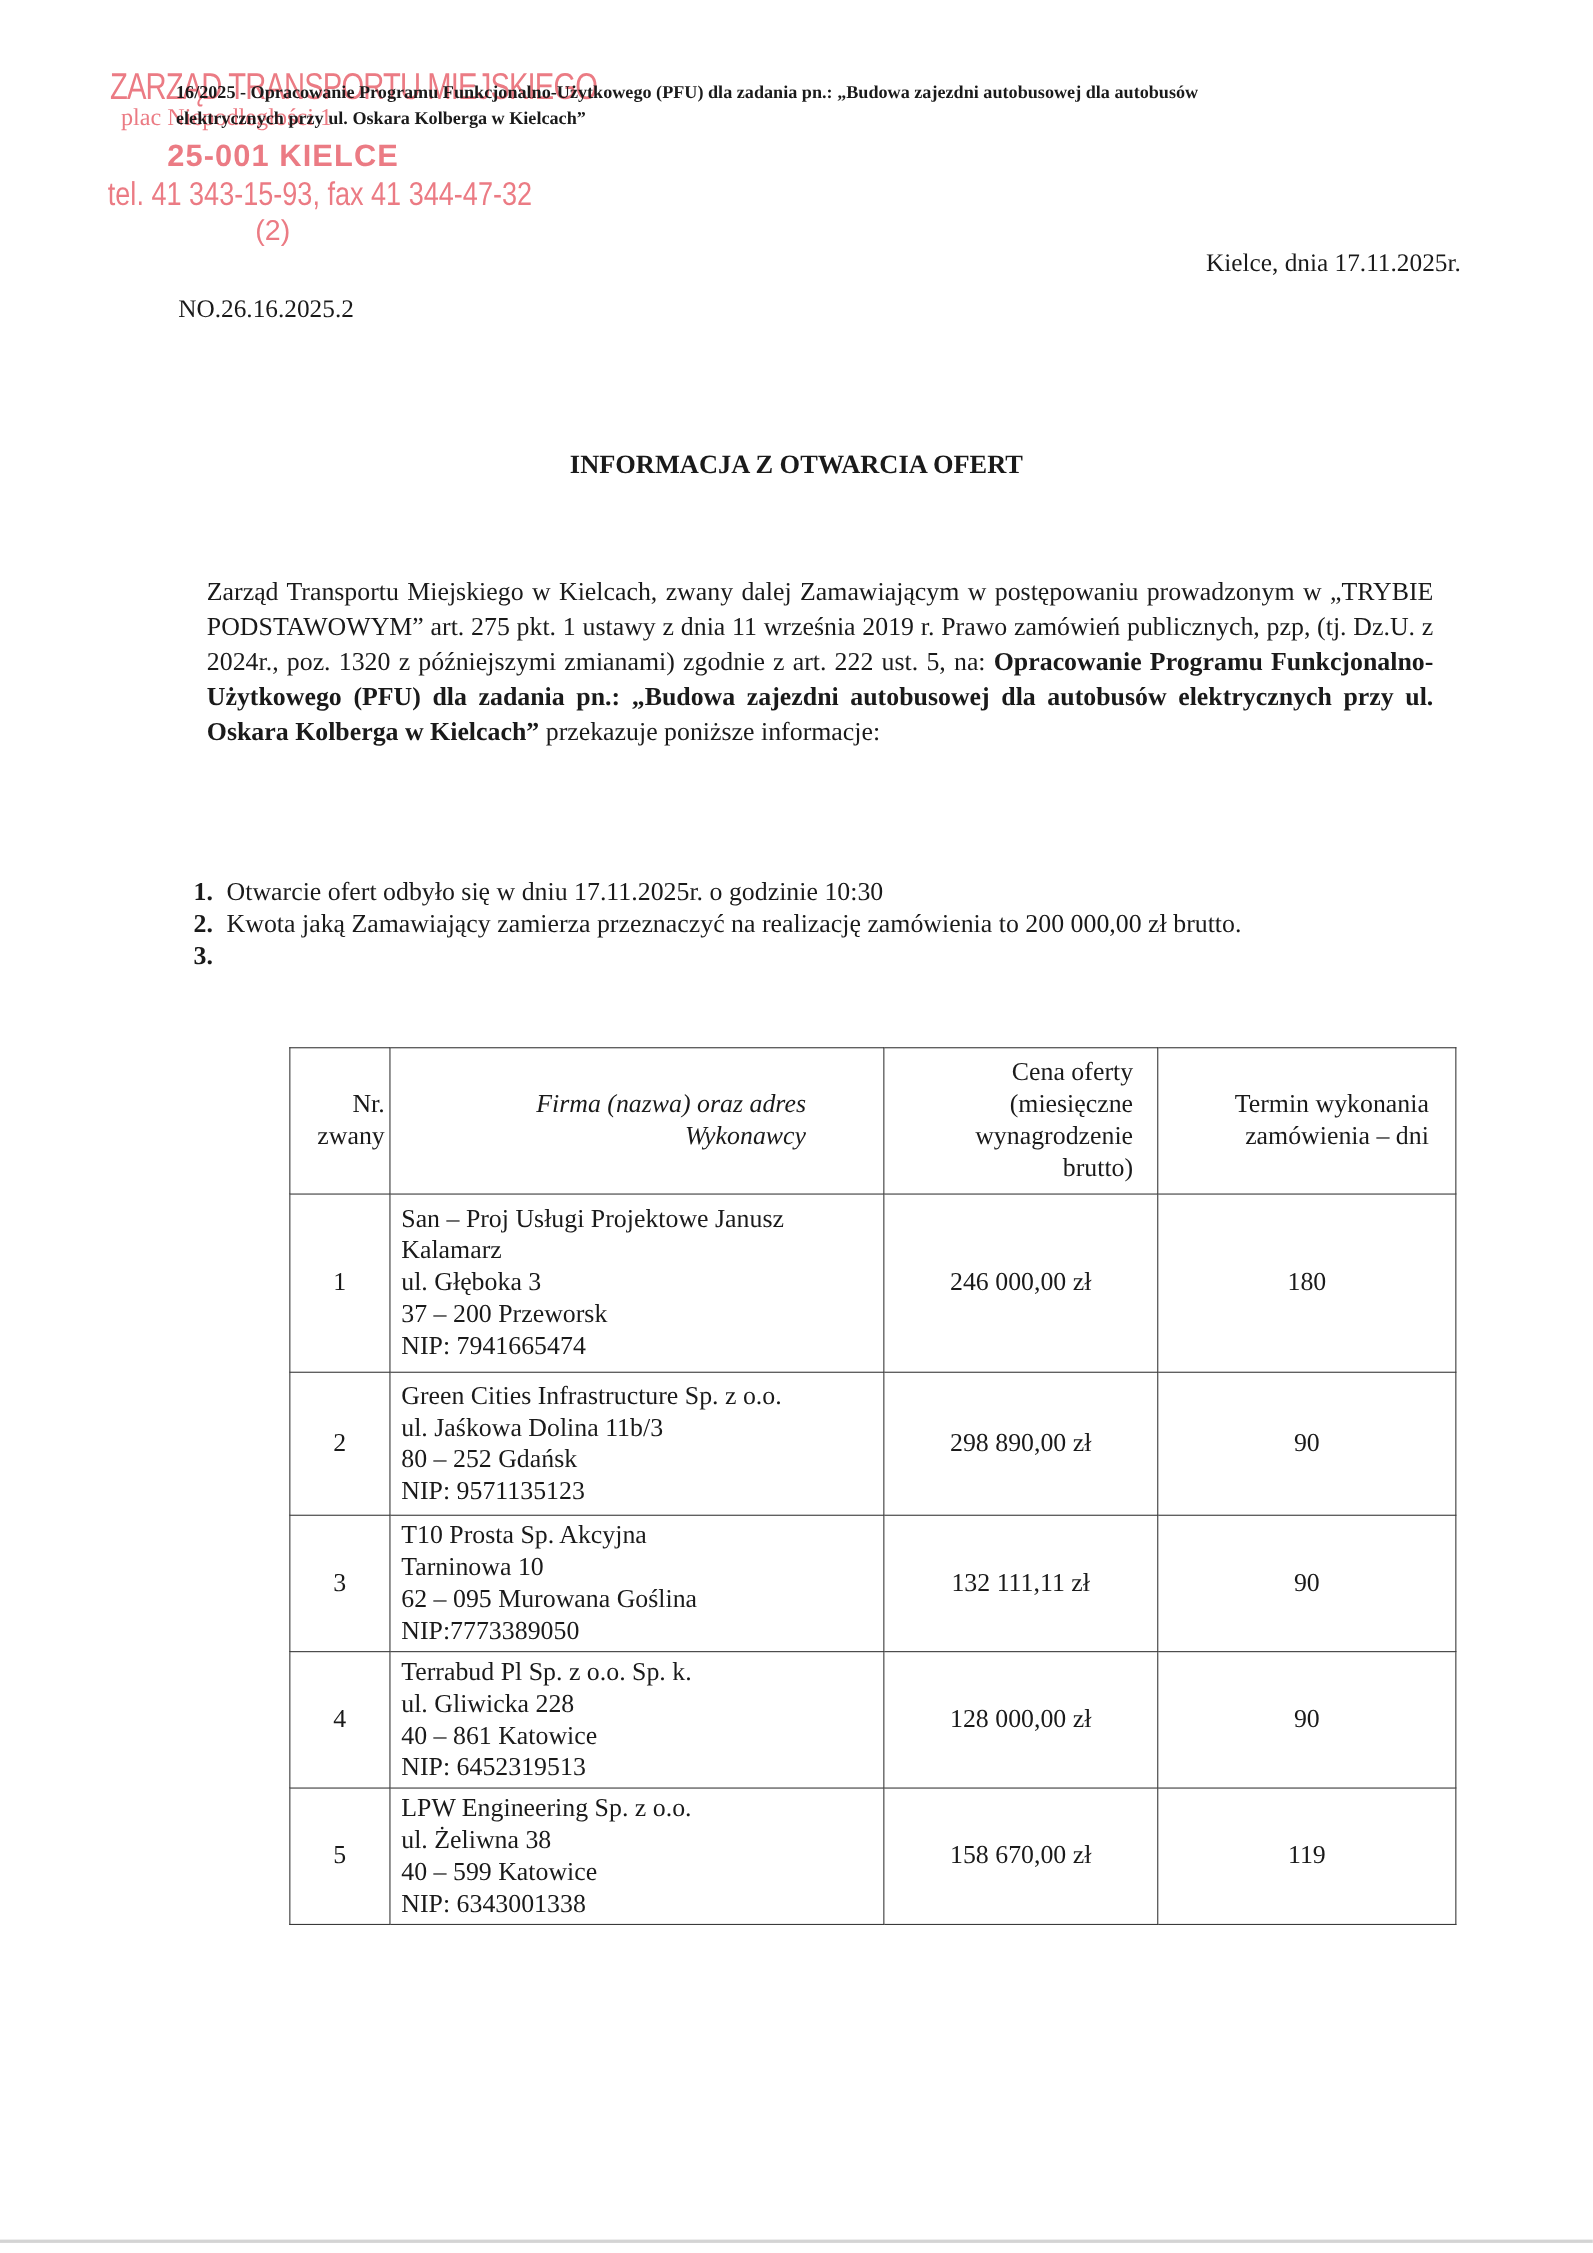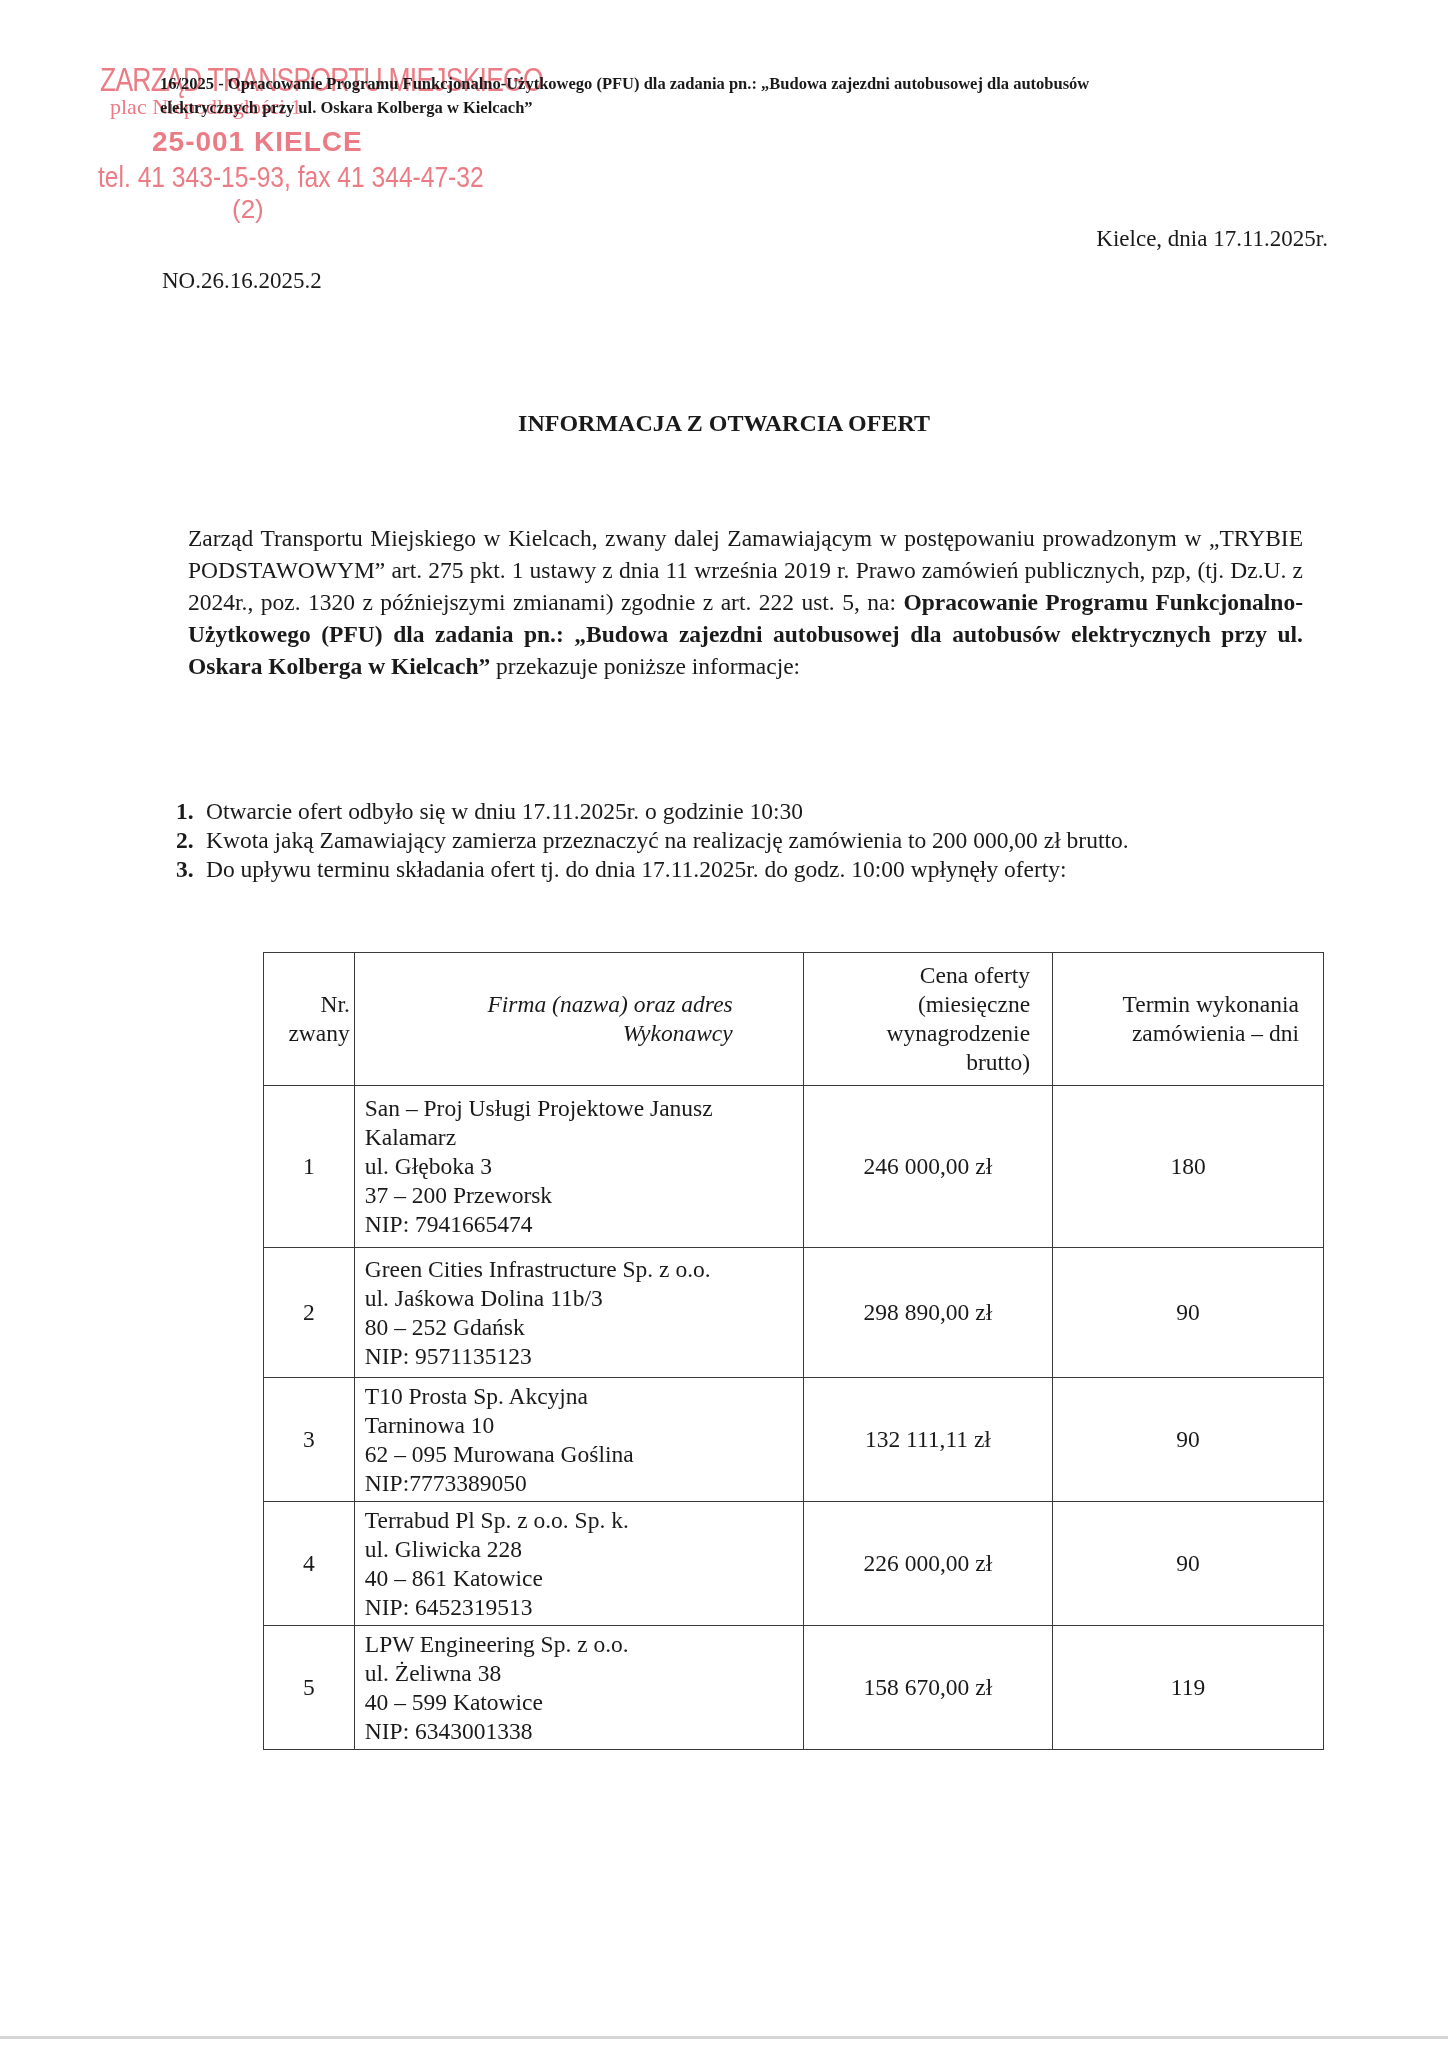"Do upływu terminu składania ofert" span { html: <span>Do upływu terminu składania ofert tj. do dnia 17.11.2025r. do godz. 10:00 wpłynęły oferty:</span> -> none }
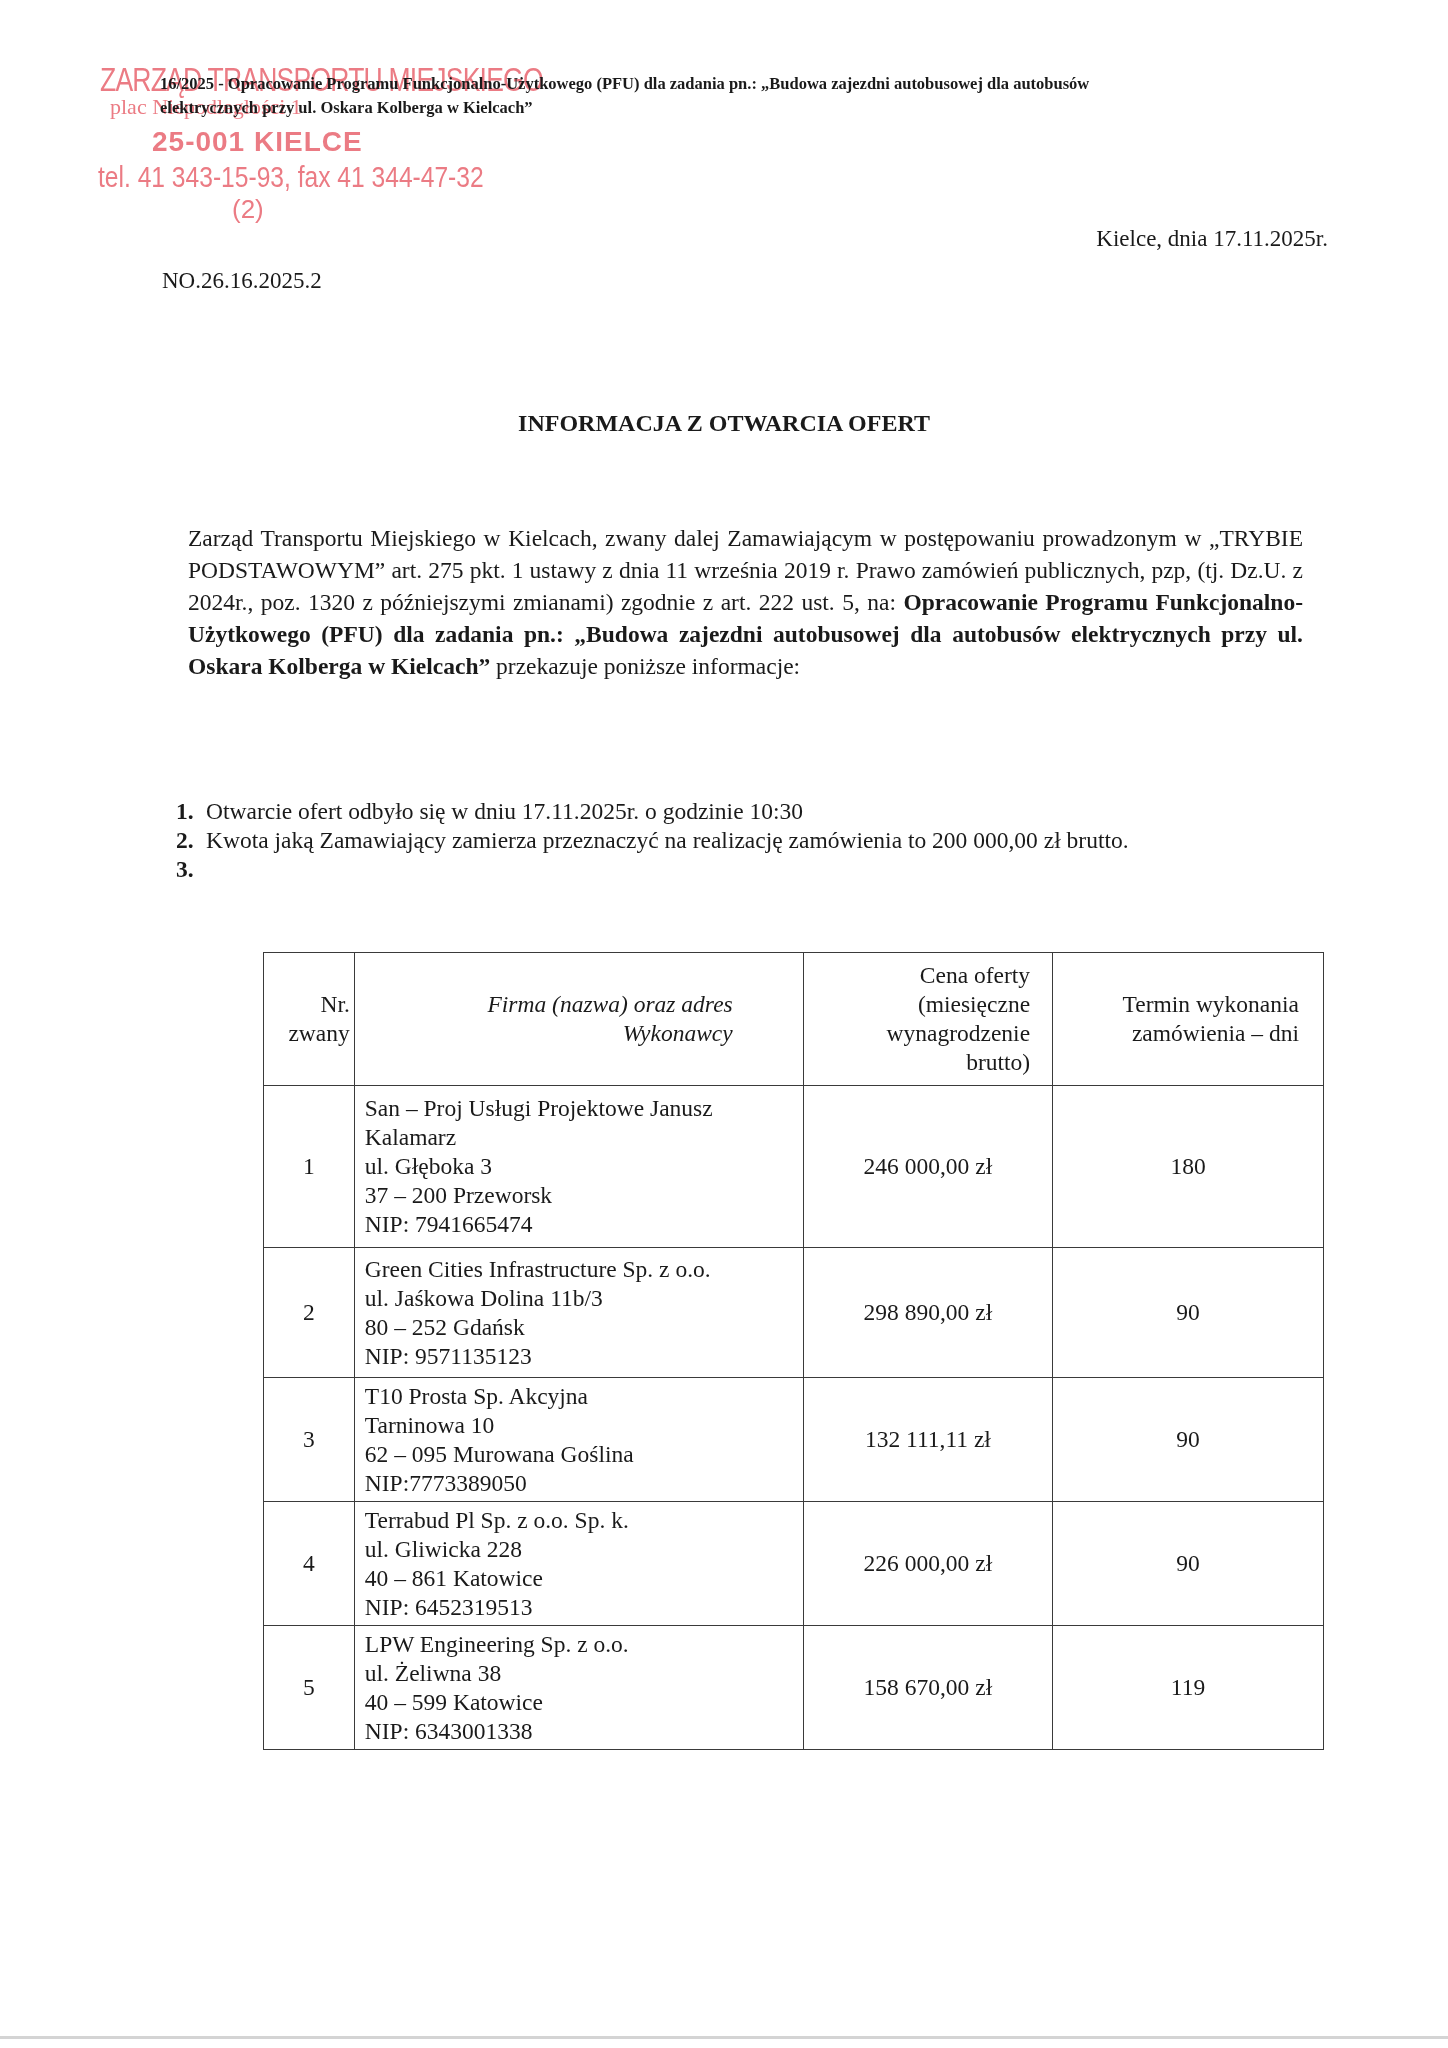"226 000,00 zł" td.price { text: 226 000,00 -> 128 000,00 }
